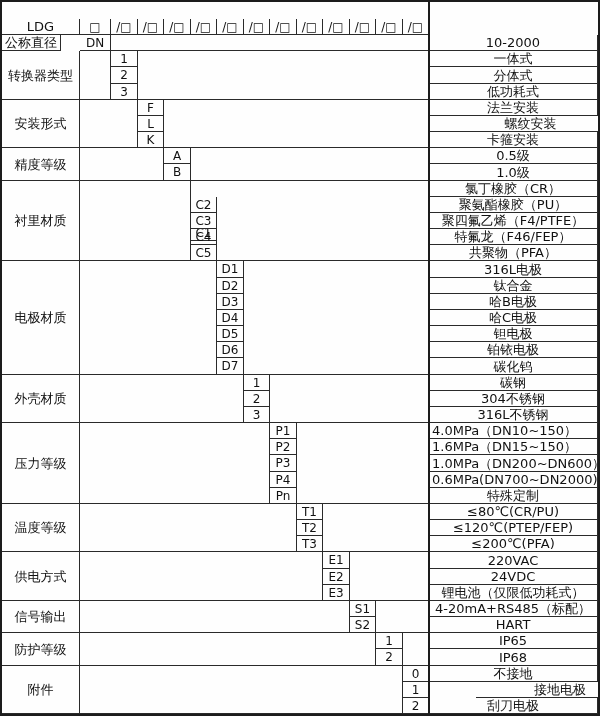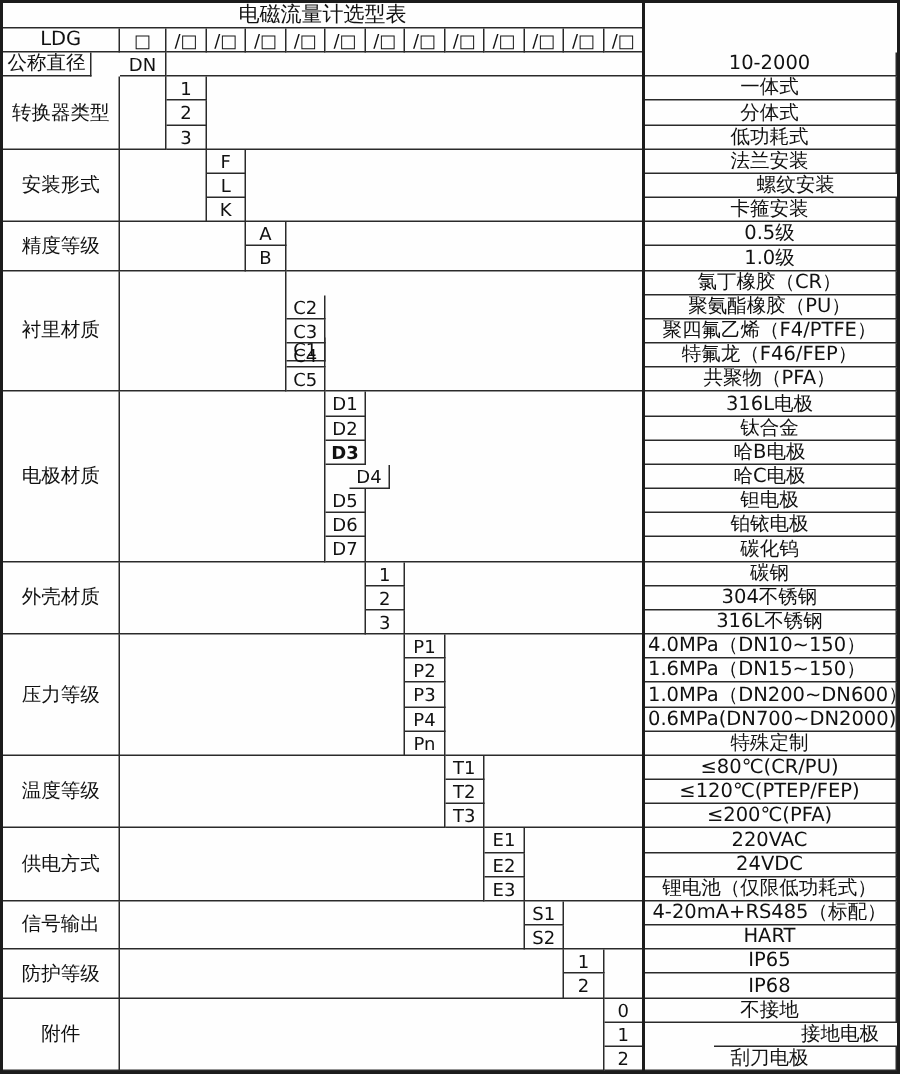"电磁流量计选型表" div.cell { html: <div>电磁流量计选型表</div> -> none }
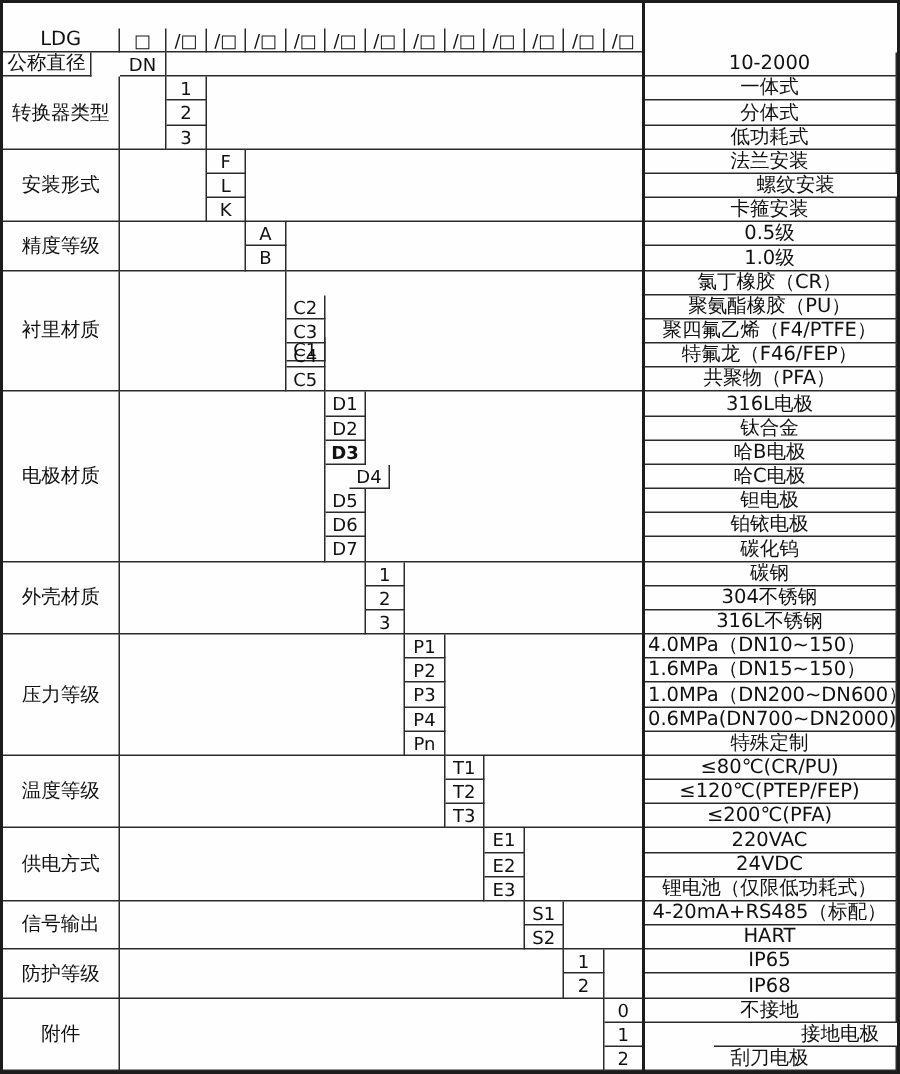"D3" div.cell { font-weight: bold -> none }
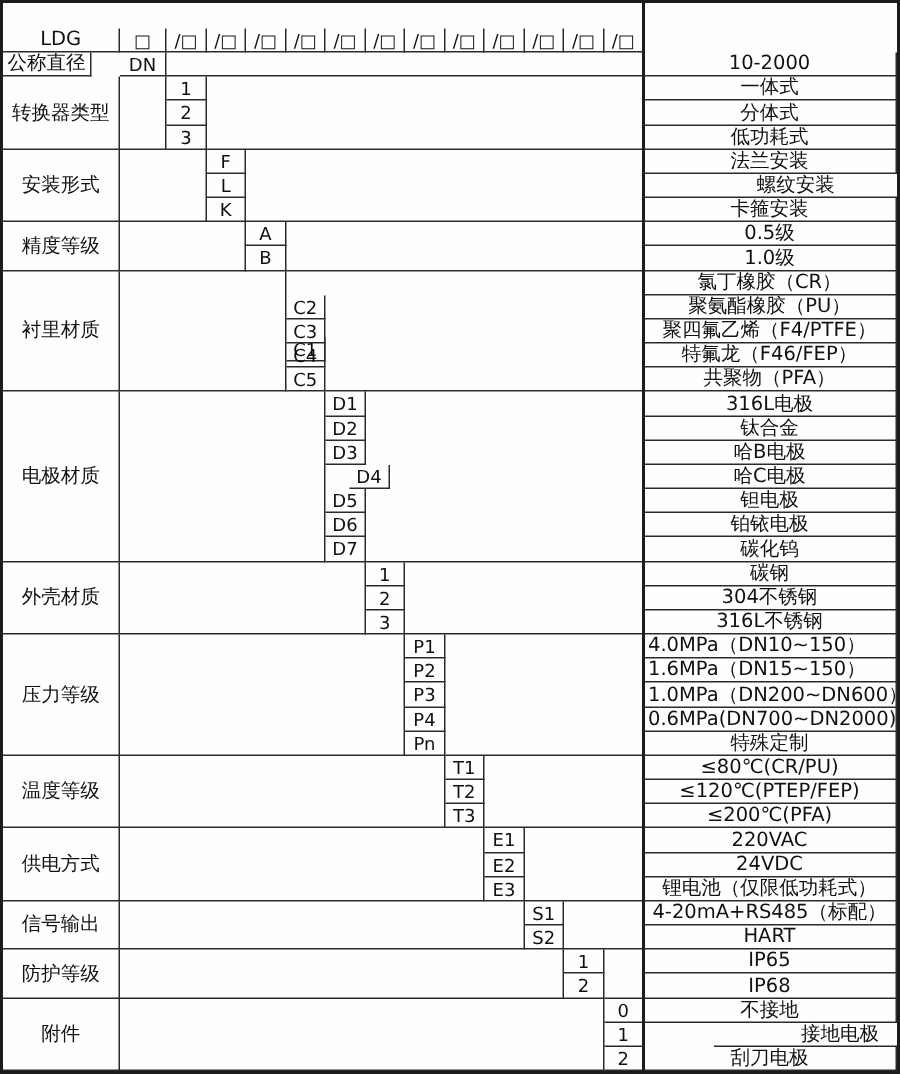"D4" div.cell { margin-left: 16px -> none }
